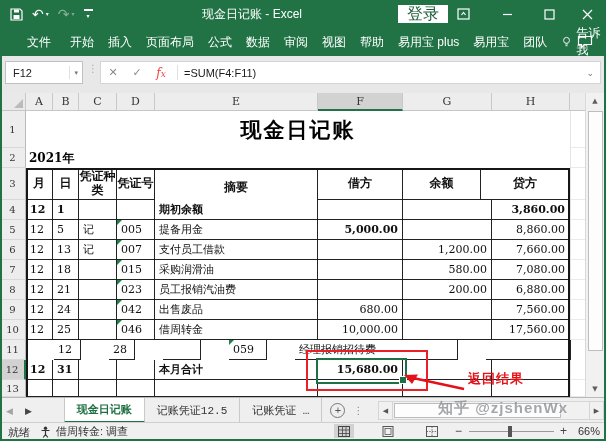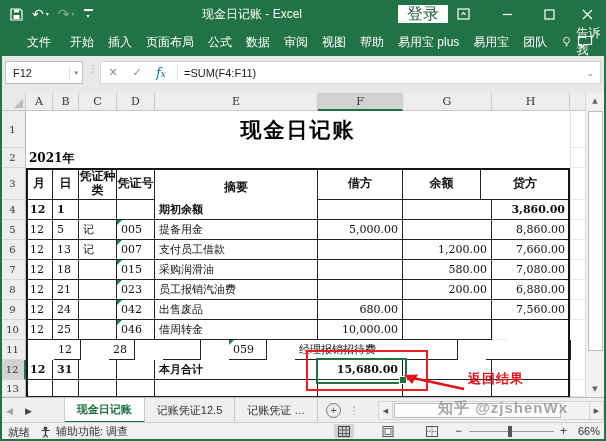"fx" .fx { color: #0369a1 -> #ef4444 }
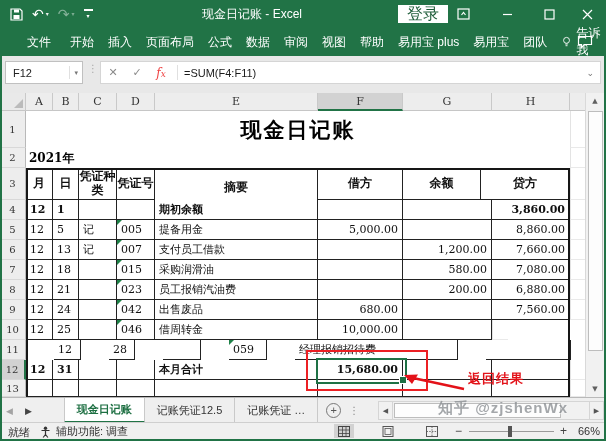"5,000.00" div.gc { font-weight: none -> bold }
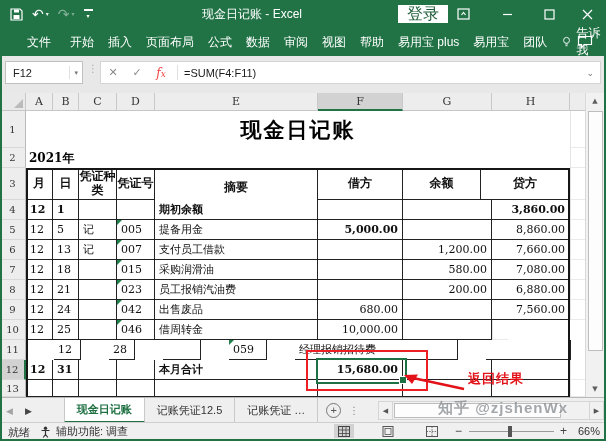"17,560.00" div.gc { html: none -> <div>17,560.00</div> }
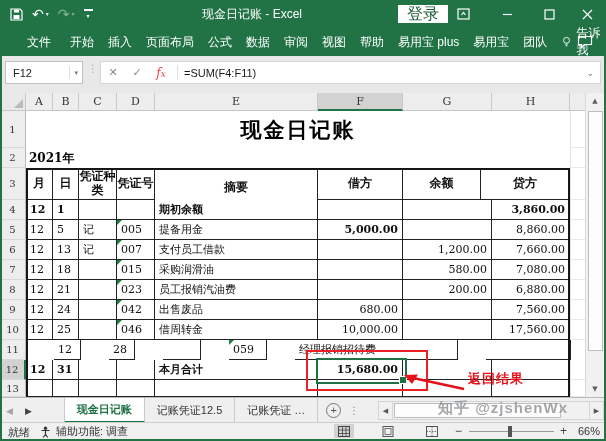"记账凭证12.5" span { font-family: none -> Liberation Mono, monospace }
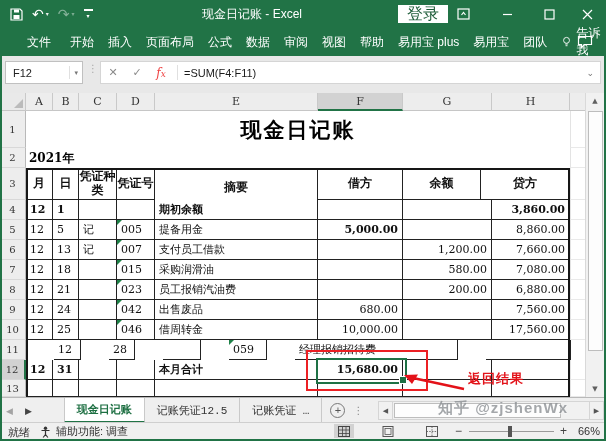"辅助功能: 调查" span { text: 辅助功能 -> 借周转金 }
